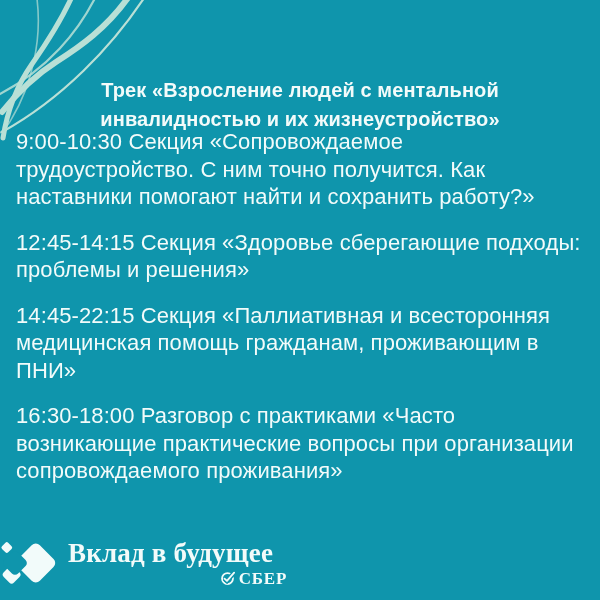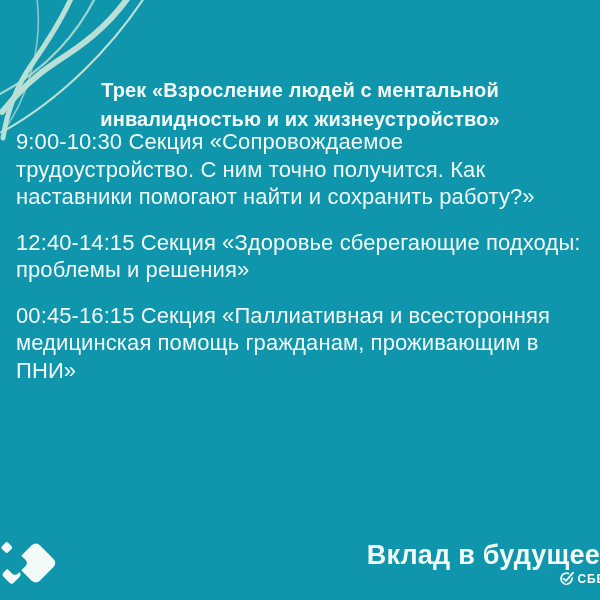"12:40-14:15 Секция «Здоровье сберегающие" p.schedule-item { text: 12:40-14:15 -> 12:45-14:15 }
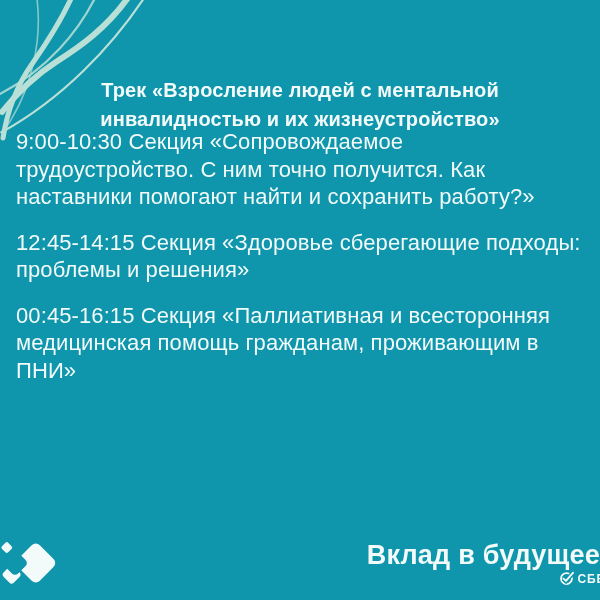"00:45-16:15 Секция «Паллиативная и" p.schedule-item { text: 00:45-16:15 -> 14:45-22:15 }
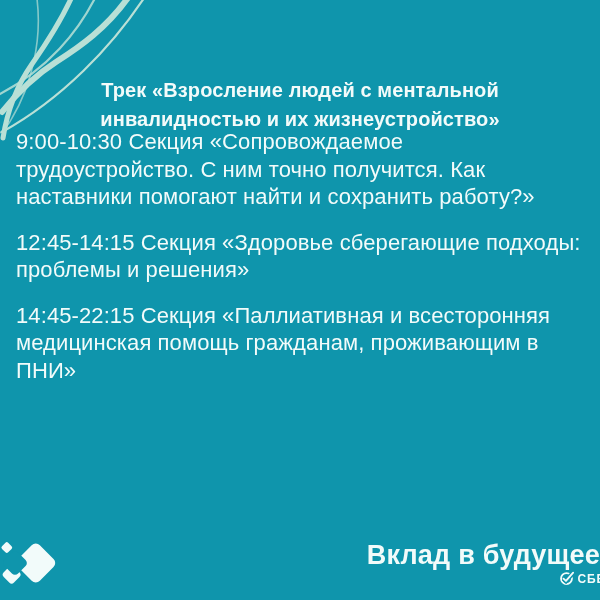"16:30-18:00 Разговор с практиками «Часто" p.schedule-item { html: none -> <p>16:30-18:00 Разговор с практиками «Часто возникающие практические вопросы при организации сопровождаемого проживания»</p> }
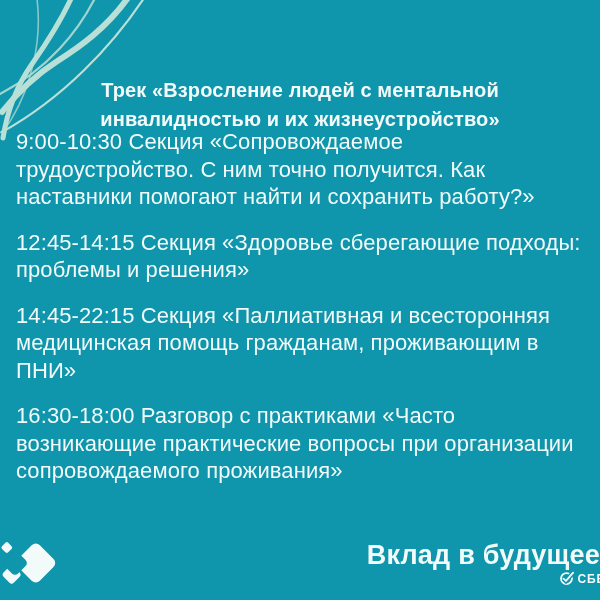"Вклад в будущее" .footer { font-family: none -> Liberation Serif, serif; gap: none -> 10px; justify-content: space-between -> flex-start }
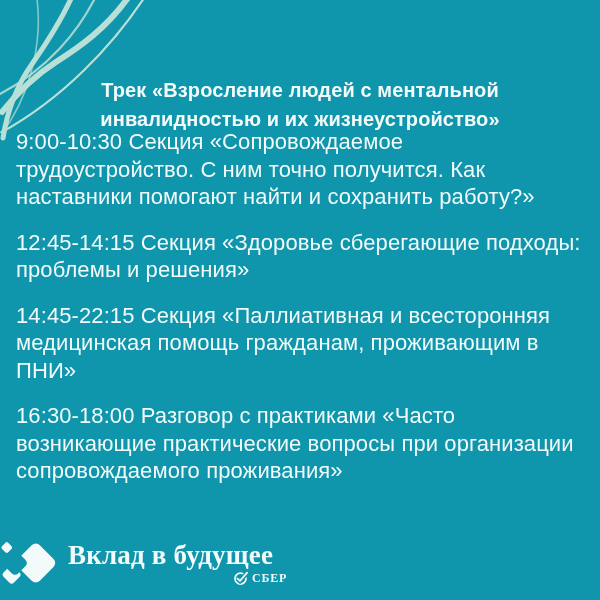"СБЕР" .sber-label { font-size: 12px -> 17px }
